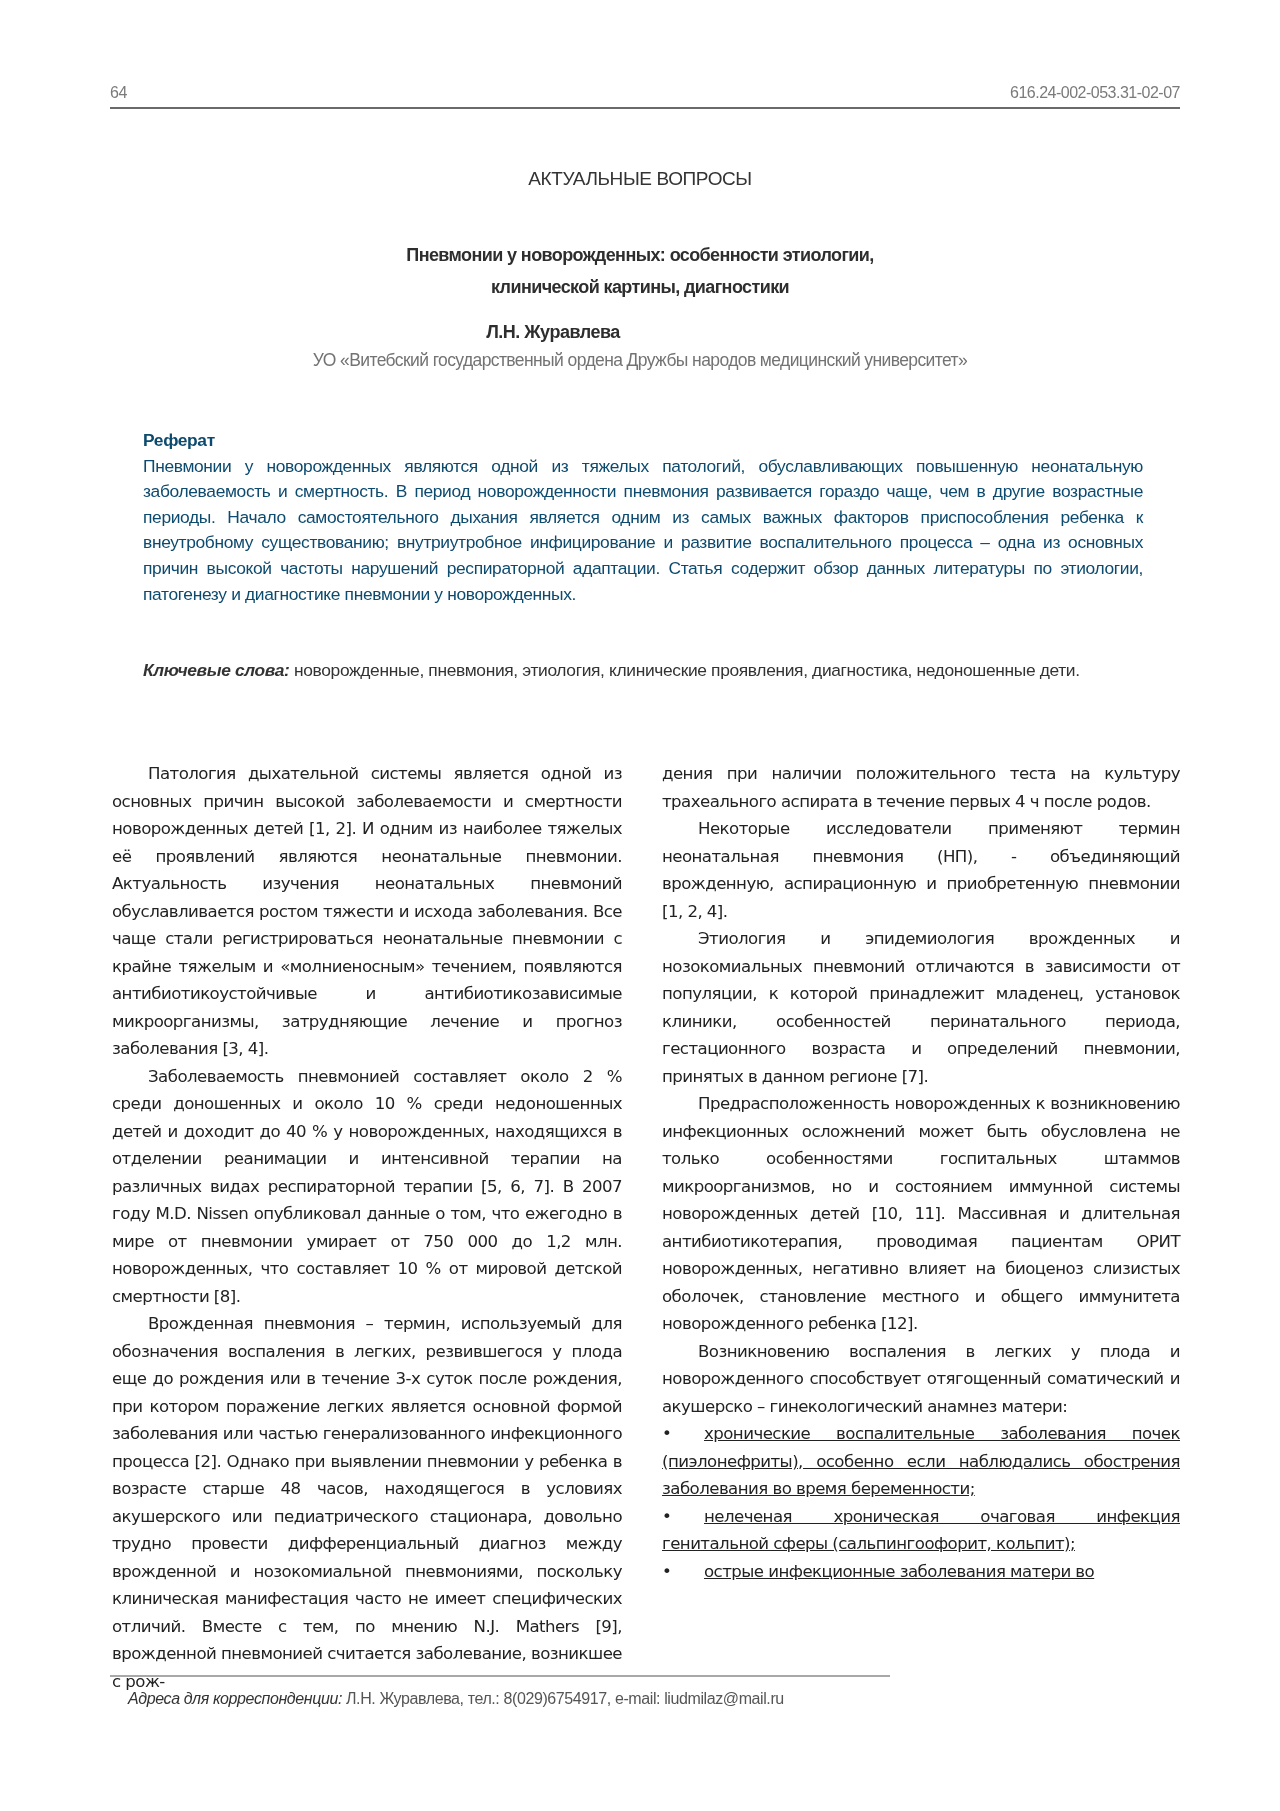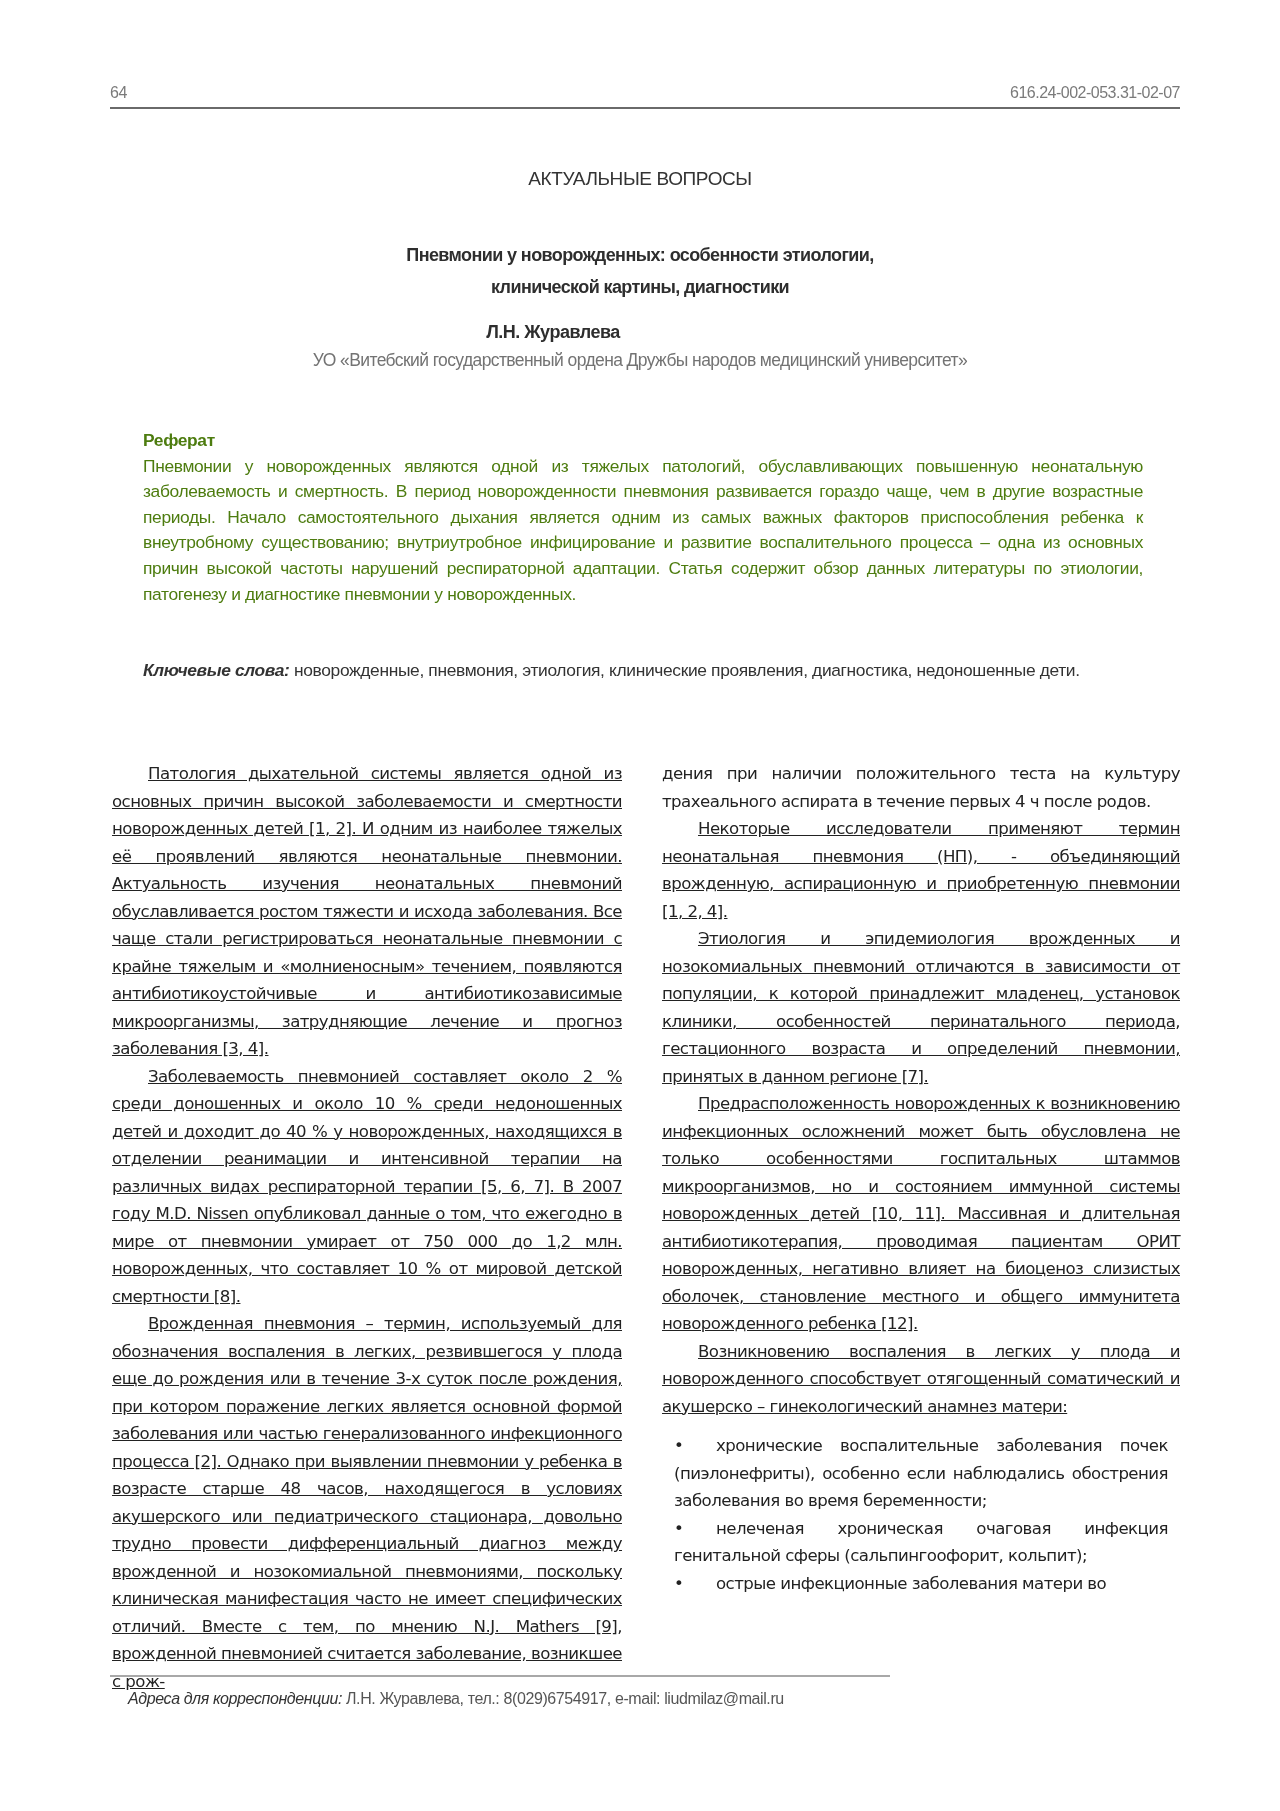"Реферат" .abstract { color: #4d7c0f -> #0c4a6e }
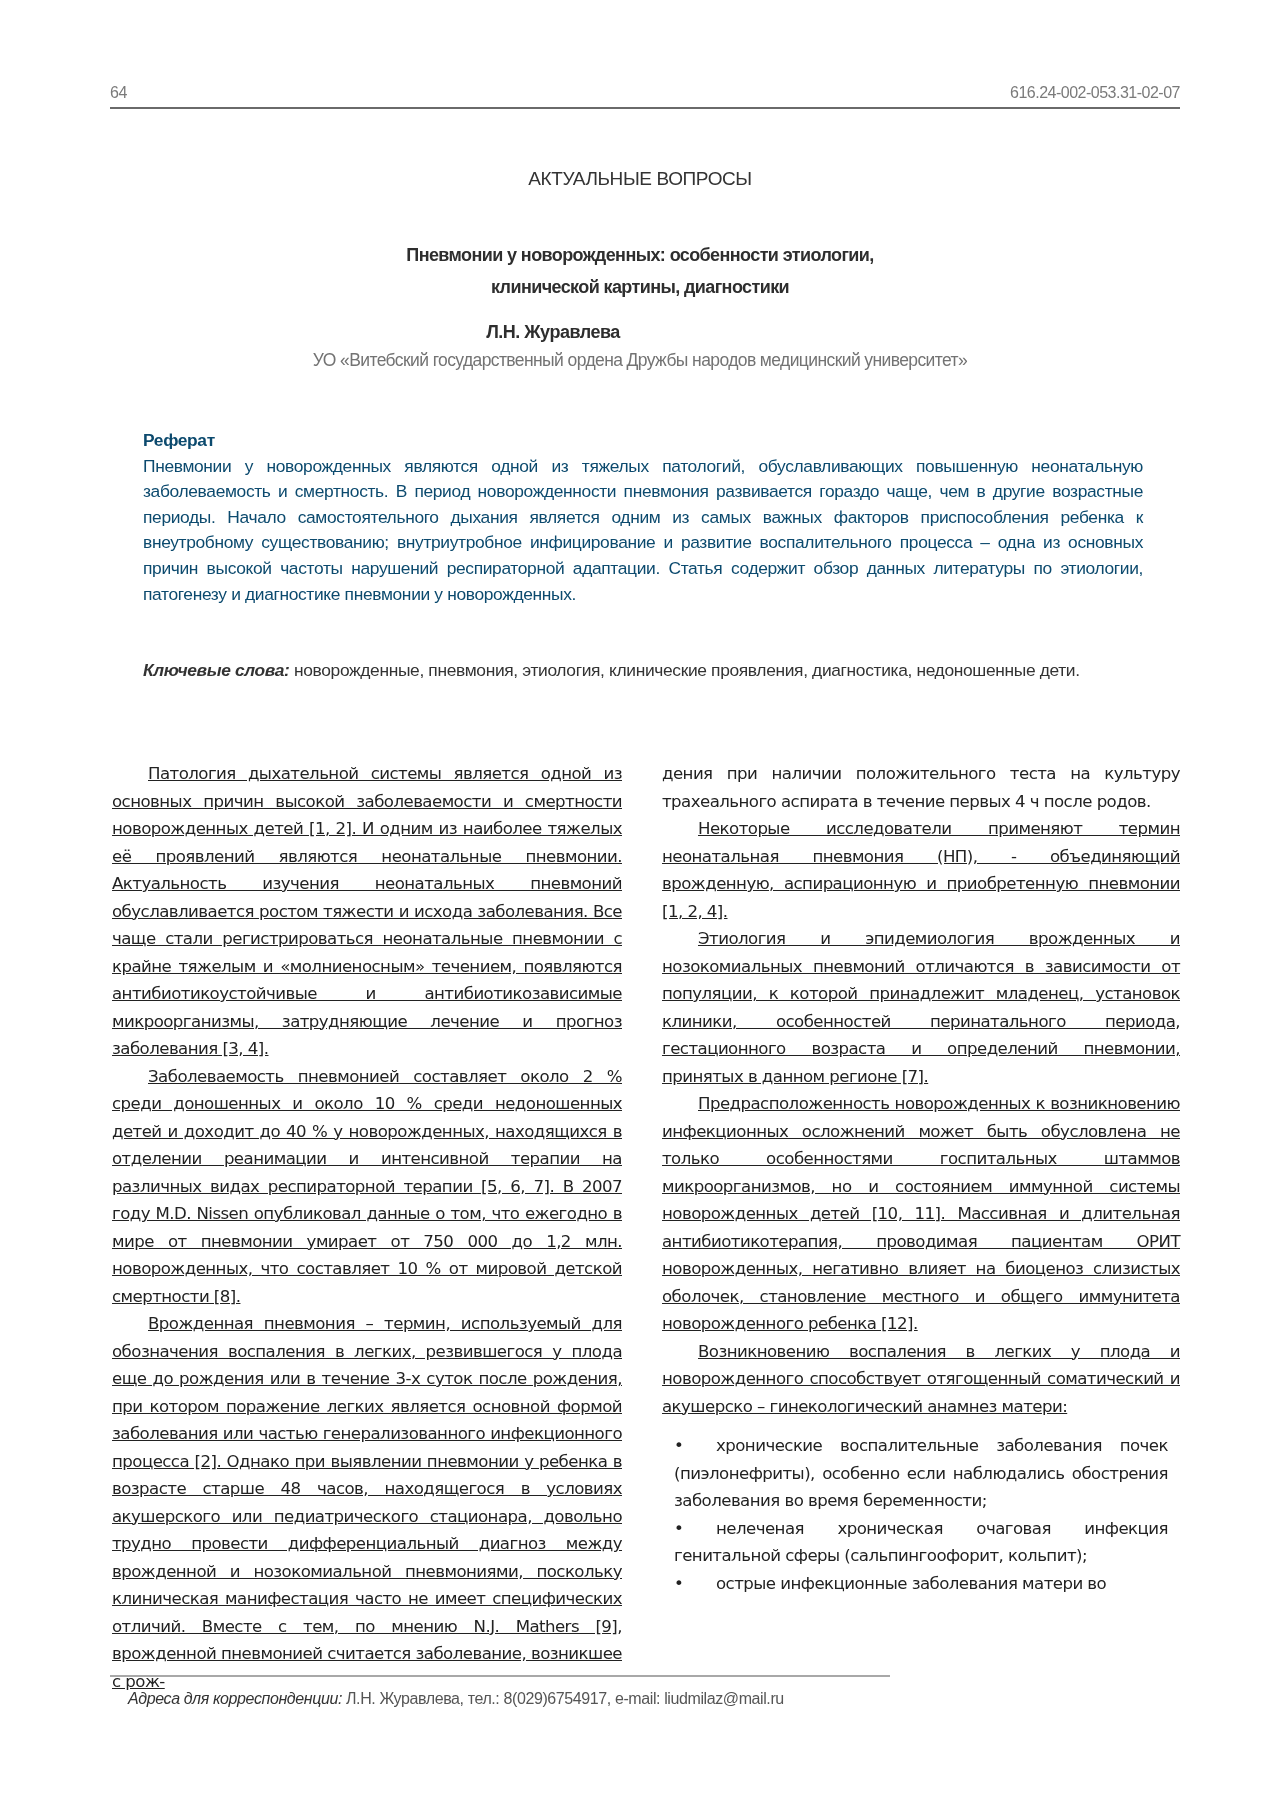"Патология дыхательной системы является" .col p.indent { text-decoration: underline -> none }
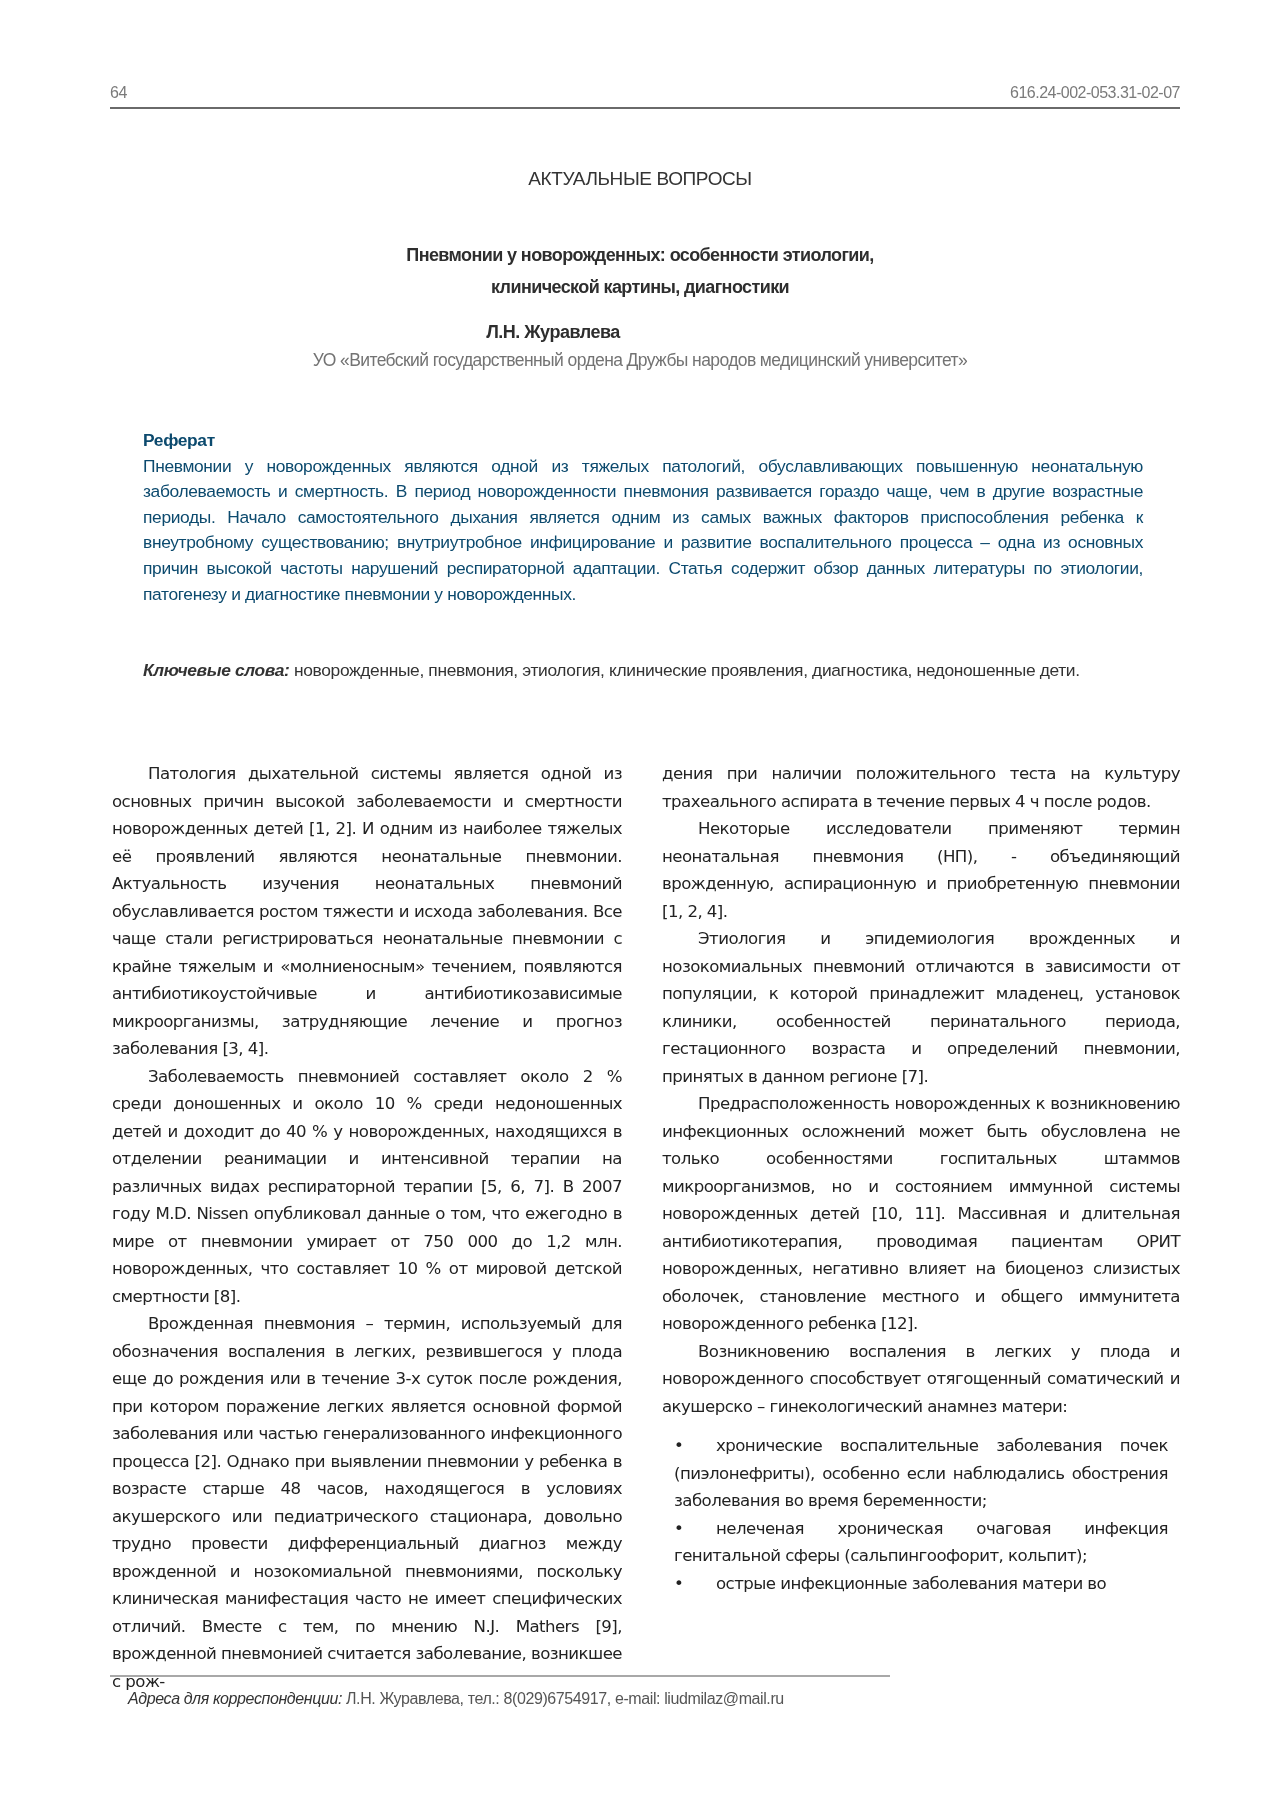"• хронические воспалительные заболевания" .col ul { margin: 12px -> 0; text-decoration: none -> underline }
